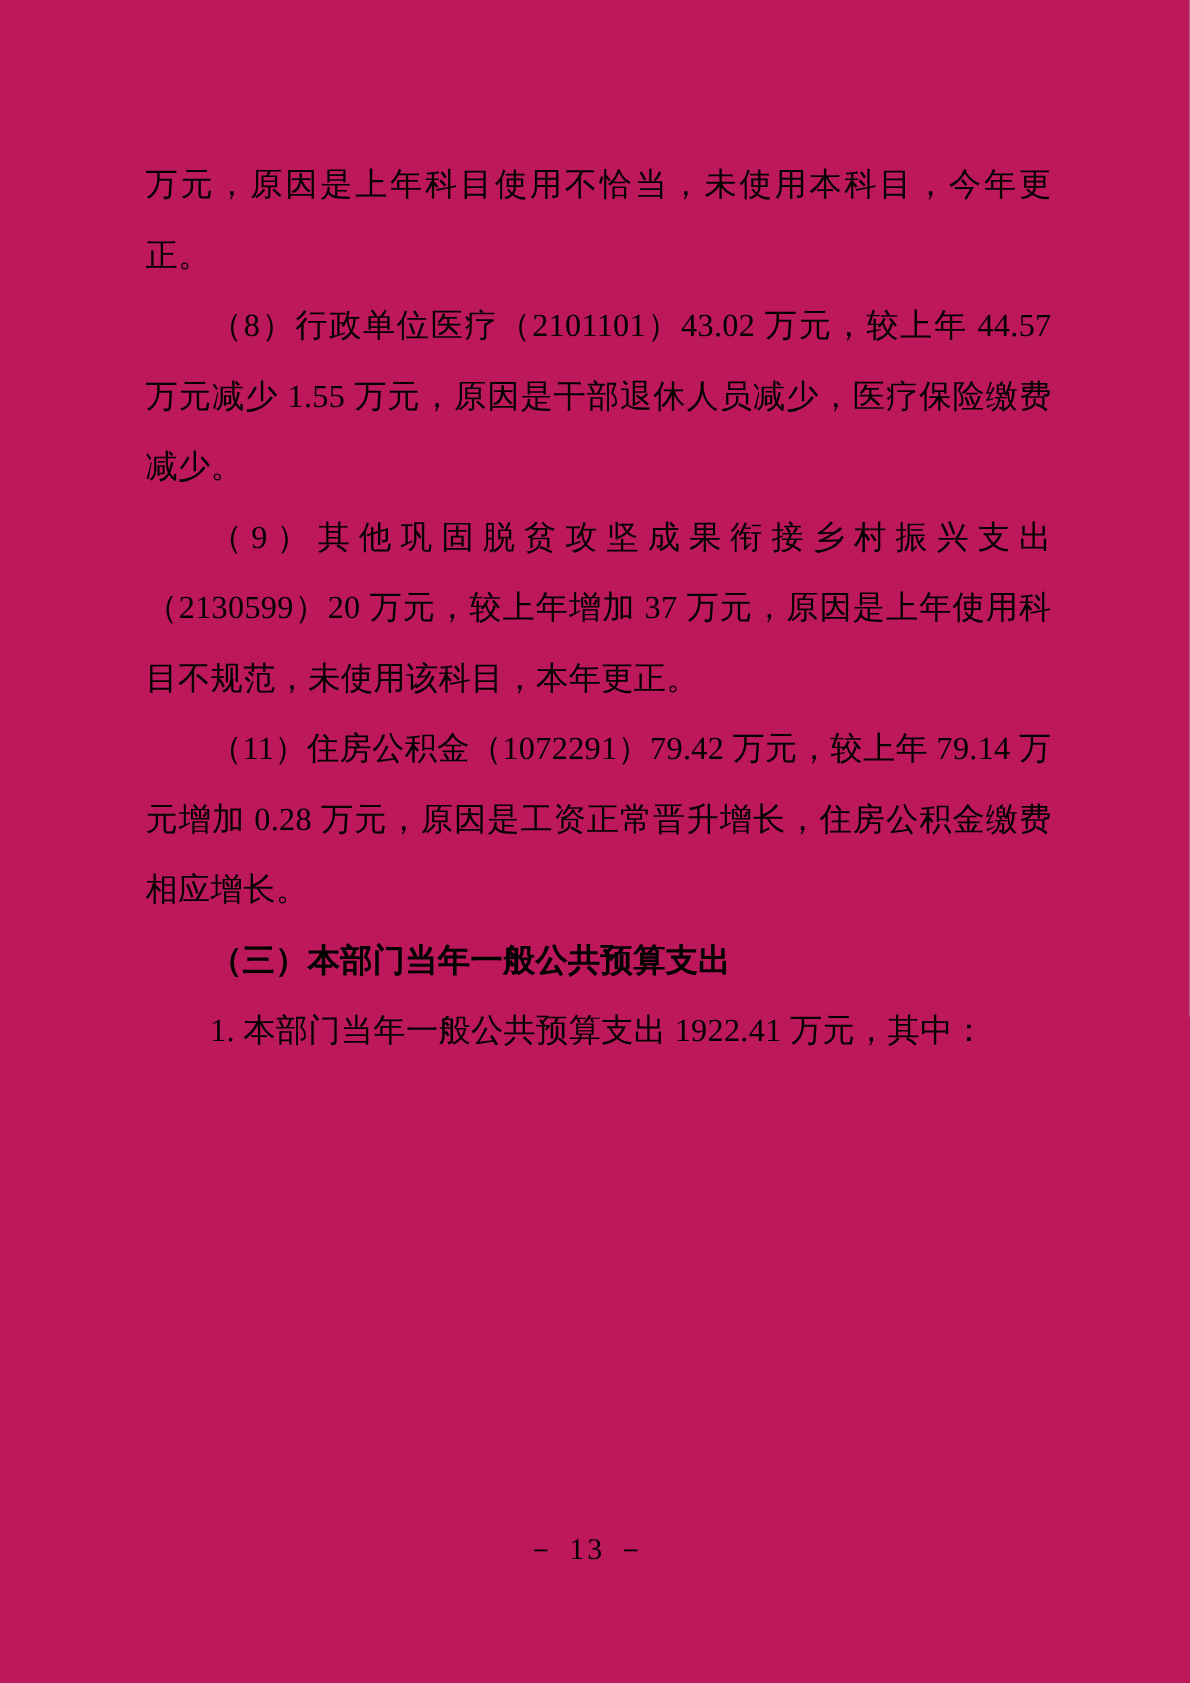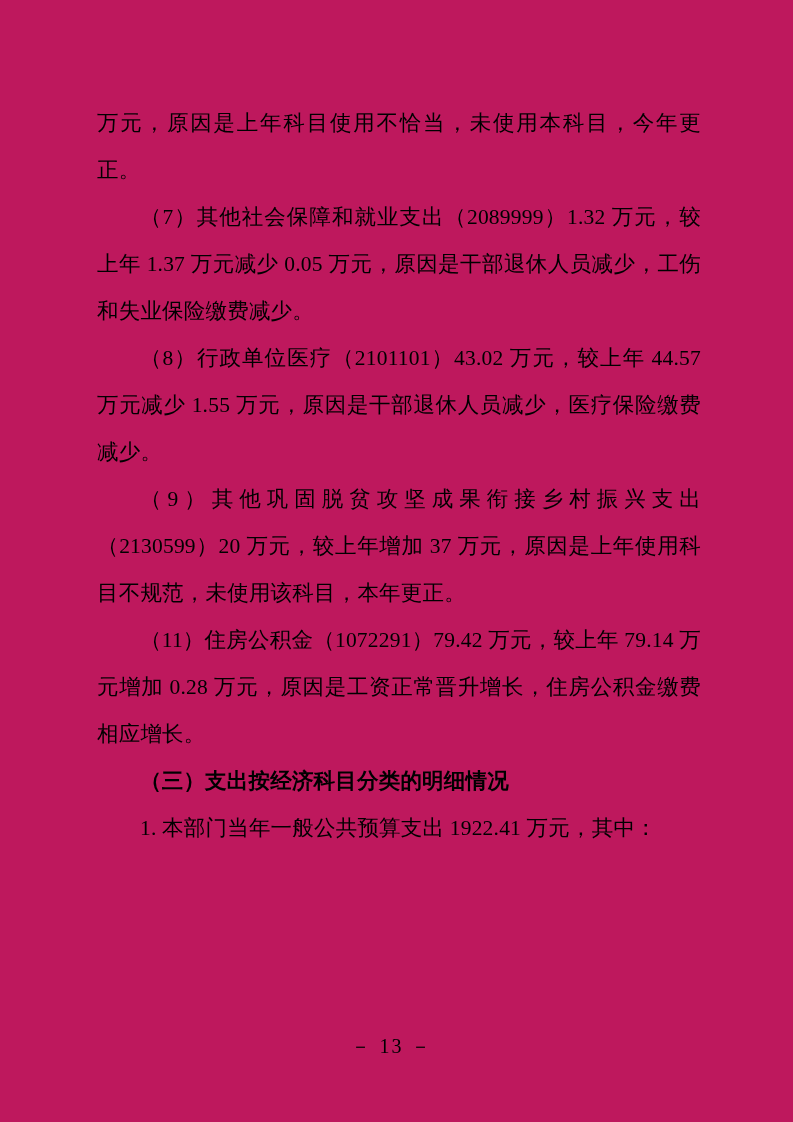"（7）其他社会保障和就业支出（2089999）1.32 万元，较上年 1.37" p.para { html: <p>（7）其他社会保障和就业支出（2089999）1.32 万元，较上年 1.37 万元减少 0.05 万元，原因是干部退休人员减少，工伤和失业保险缴费减少。</p> -> none }
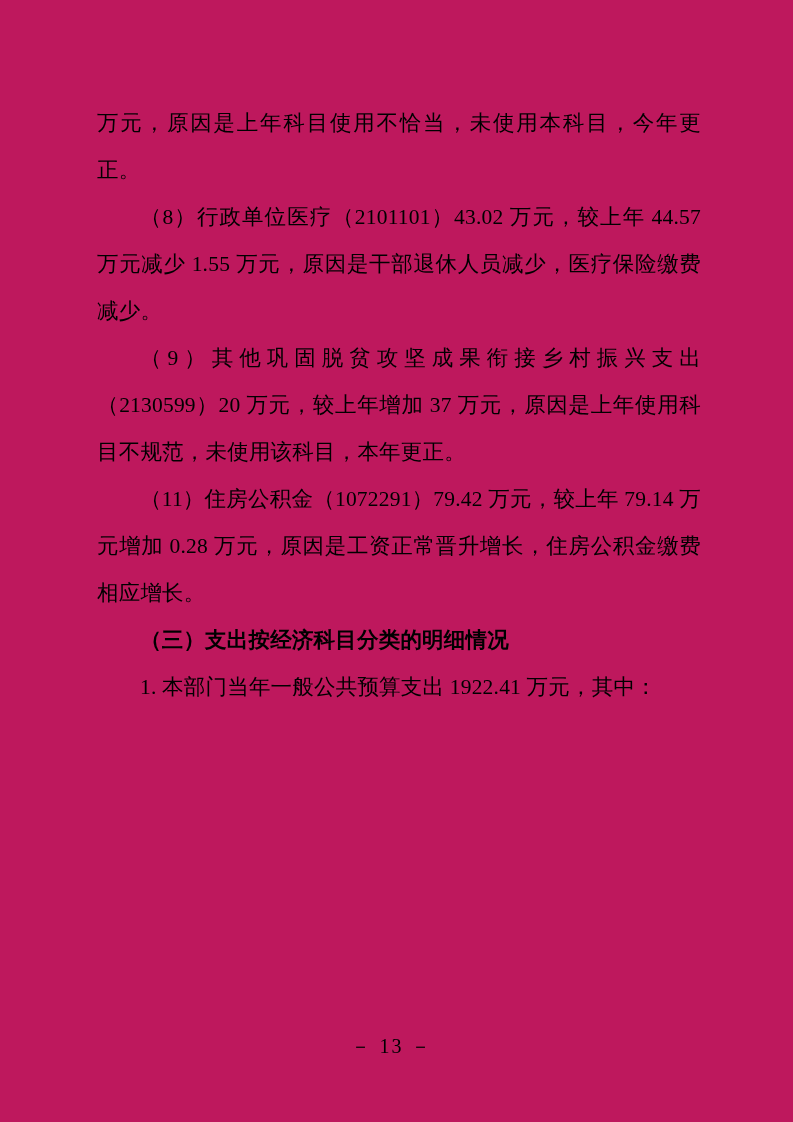"（三）支出按经济科目分类的明细情况" p.para { text: 支出按经济科目分类的明细情况 -> 本部门当年一般公共预算支出 }
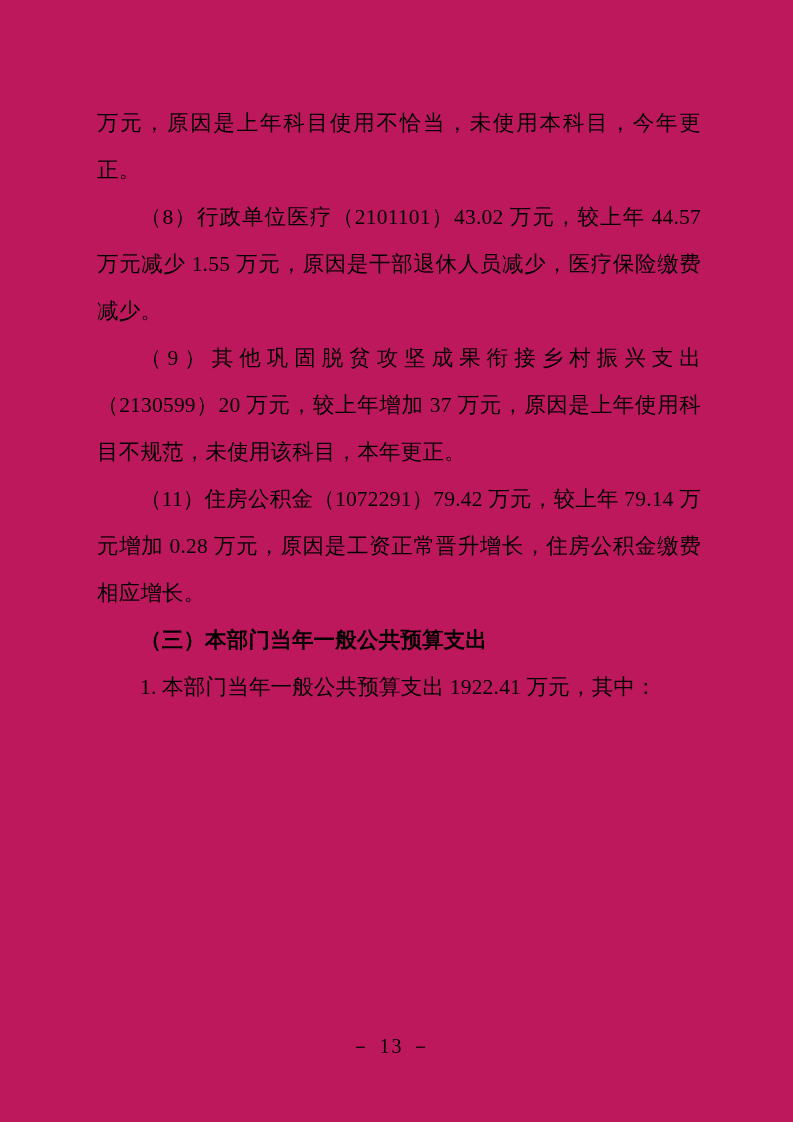"－ 13 －" .page-number { bottom: 62px -> 76px }
